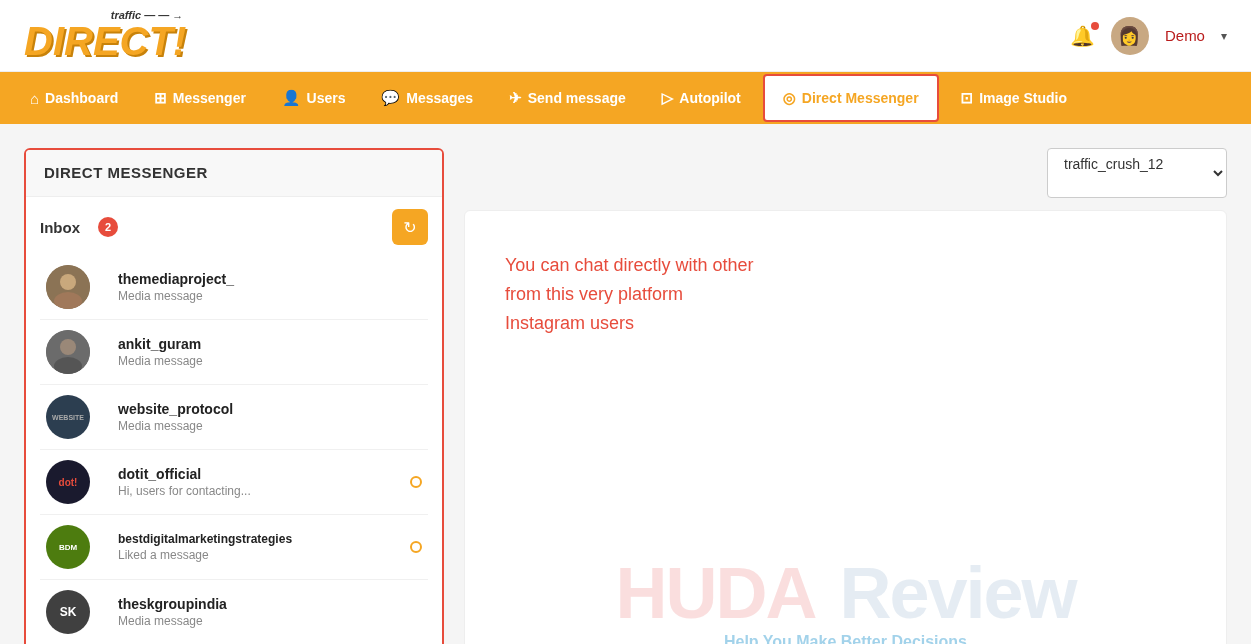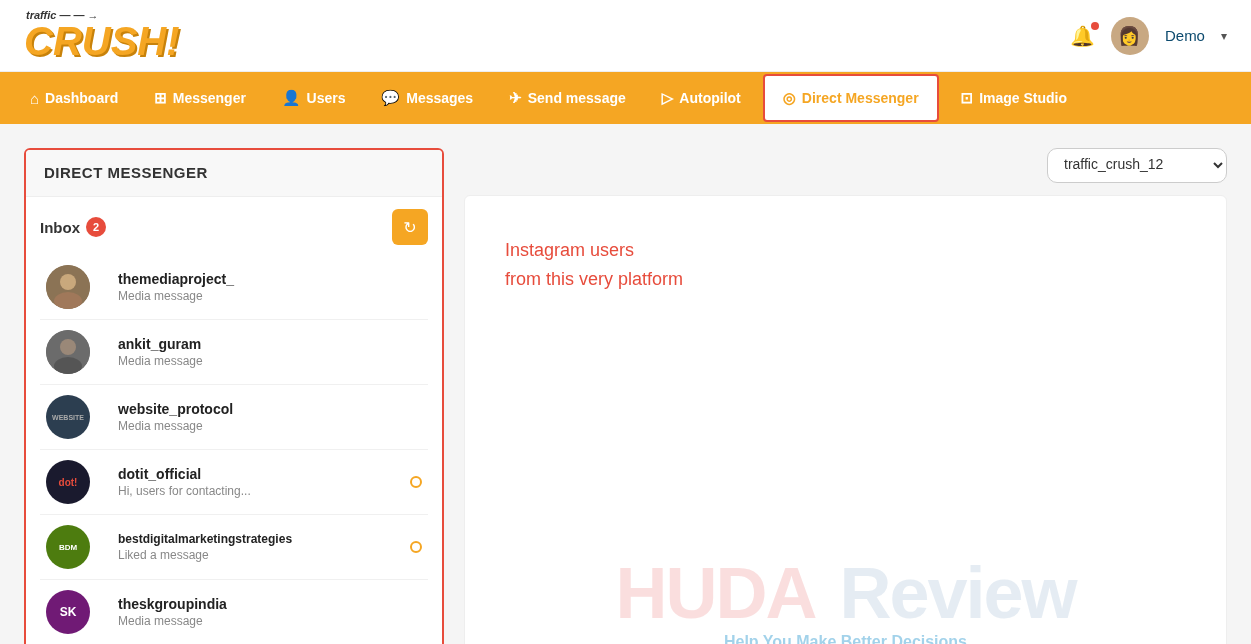"traffic ——→" .logo-area { text-align: none -> right }
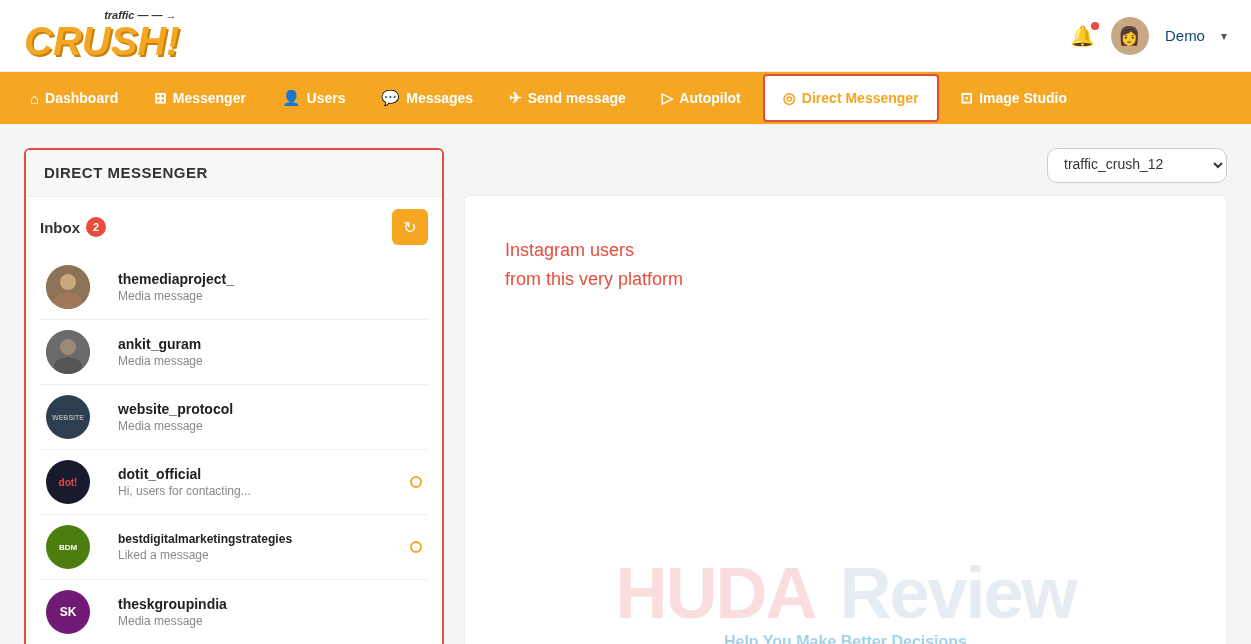"CRUSH!" span.brand-crush { text: CRUSH -> DIRECT }
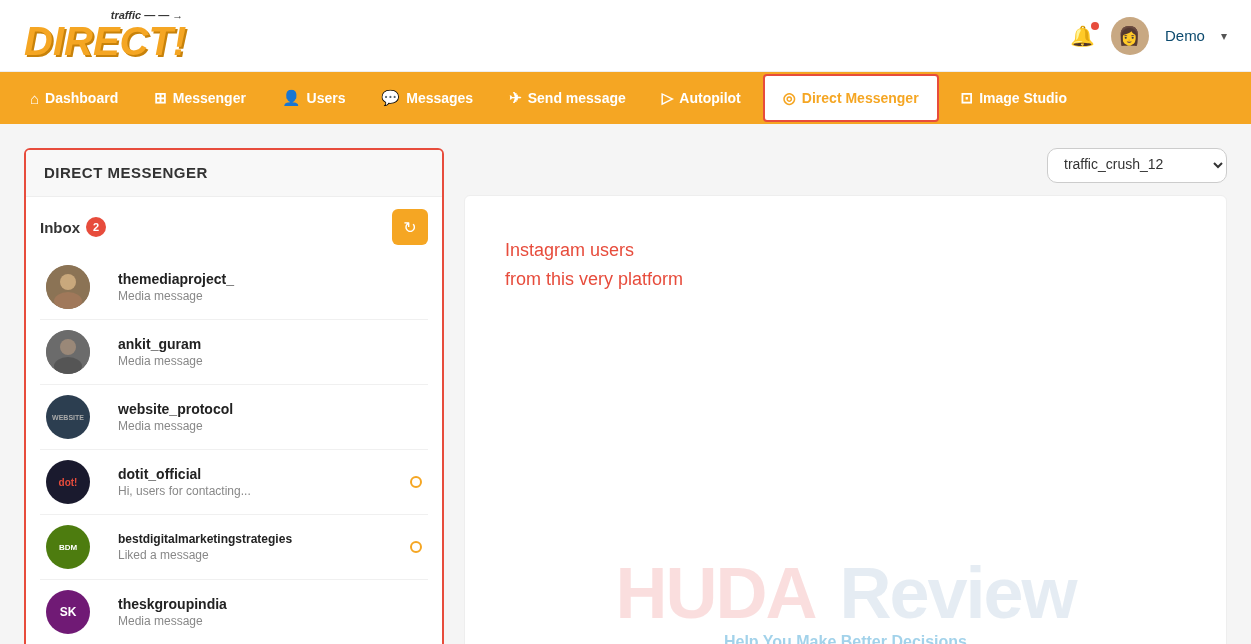"Demo" .user-name { color: #0c4a6e -> #b91c1c }
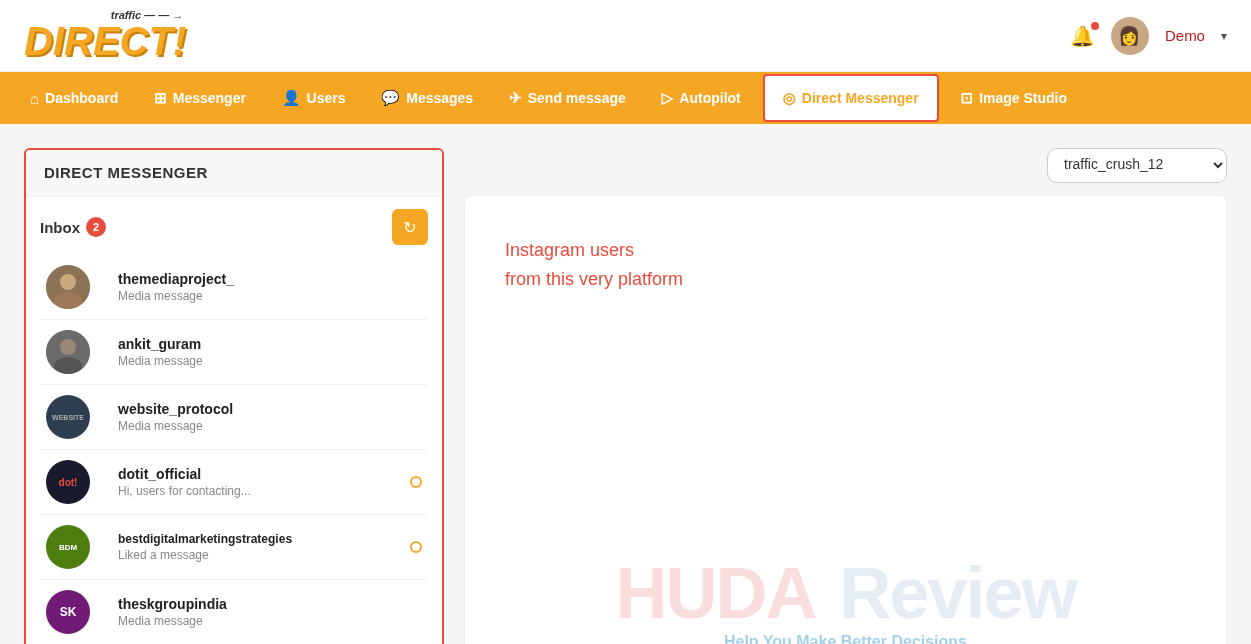"traffic_crush_12" .account-select { border-radius: 10px -> 4px; padding: 6px 30px 9px 12px -> 6px 30px 24px 12px }
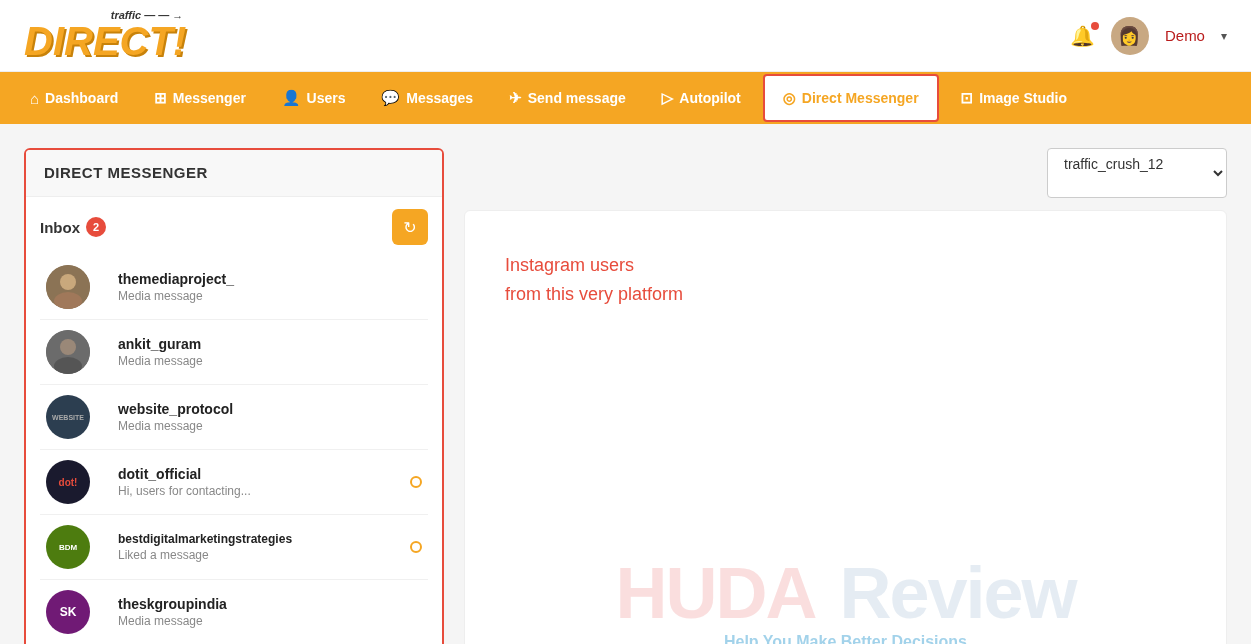"Inbox" .inbox-label { gap: 6px -> 18px }
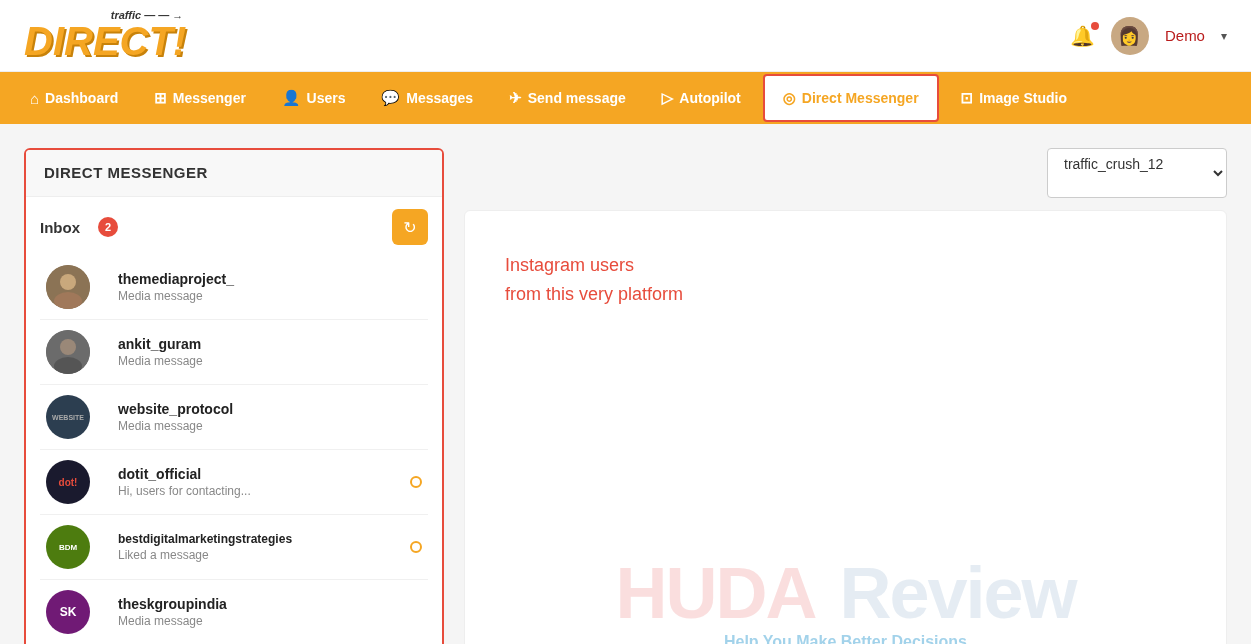"You can chat directly with" div { html: none -> <div>You can chat directly with other</div> }
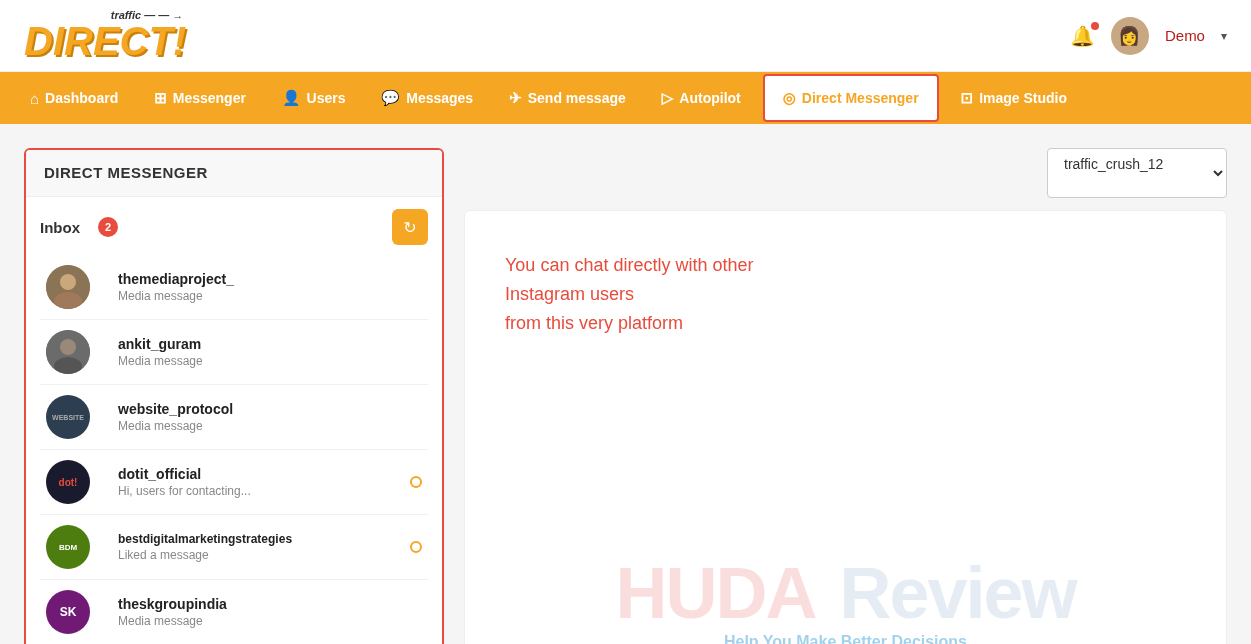"Instagram users" div { order: before "from this very platform" -> after "from this very platform" }
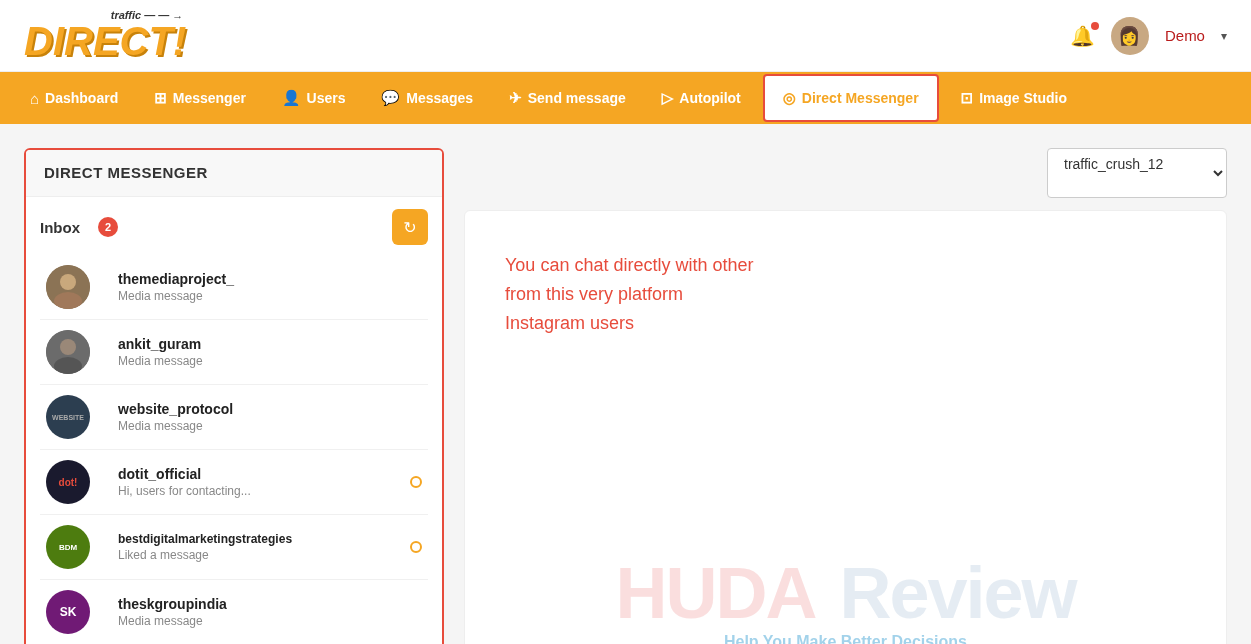"SK" div.conv-avatar { background: #701a75 -> #404040 }
